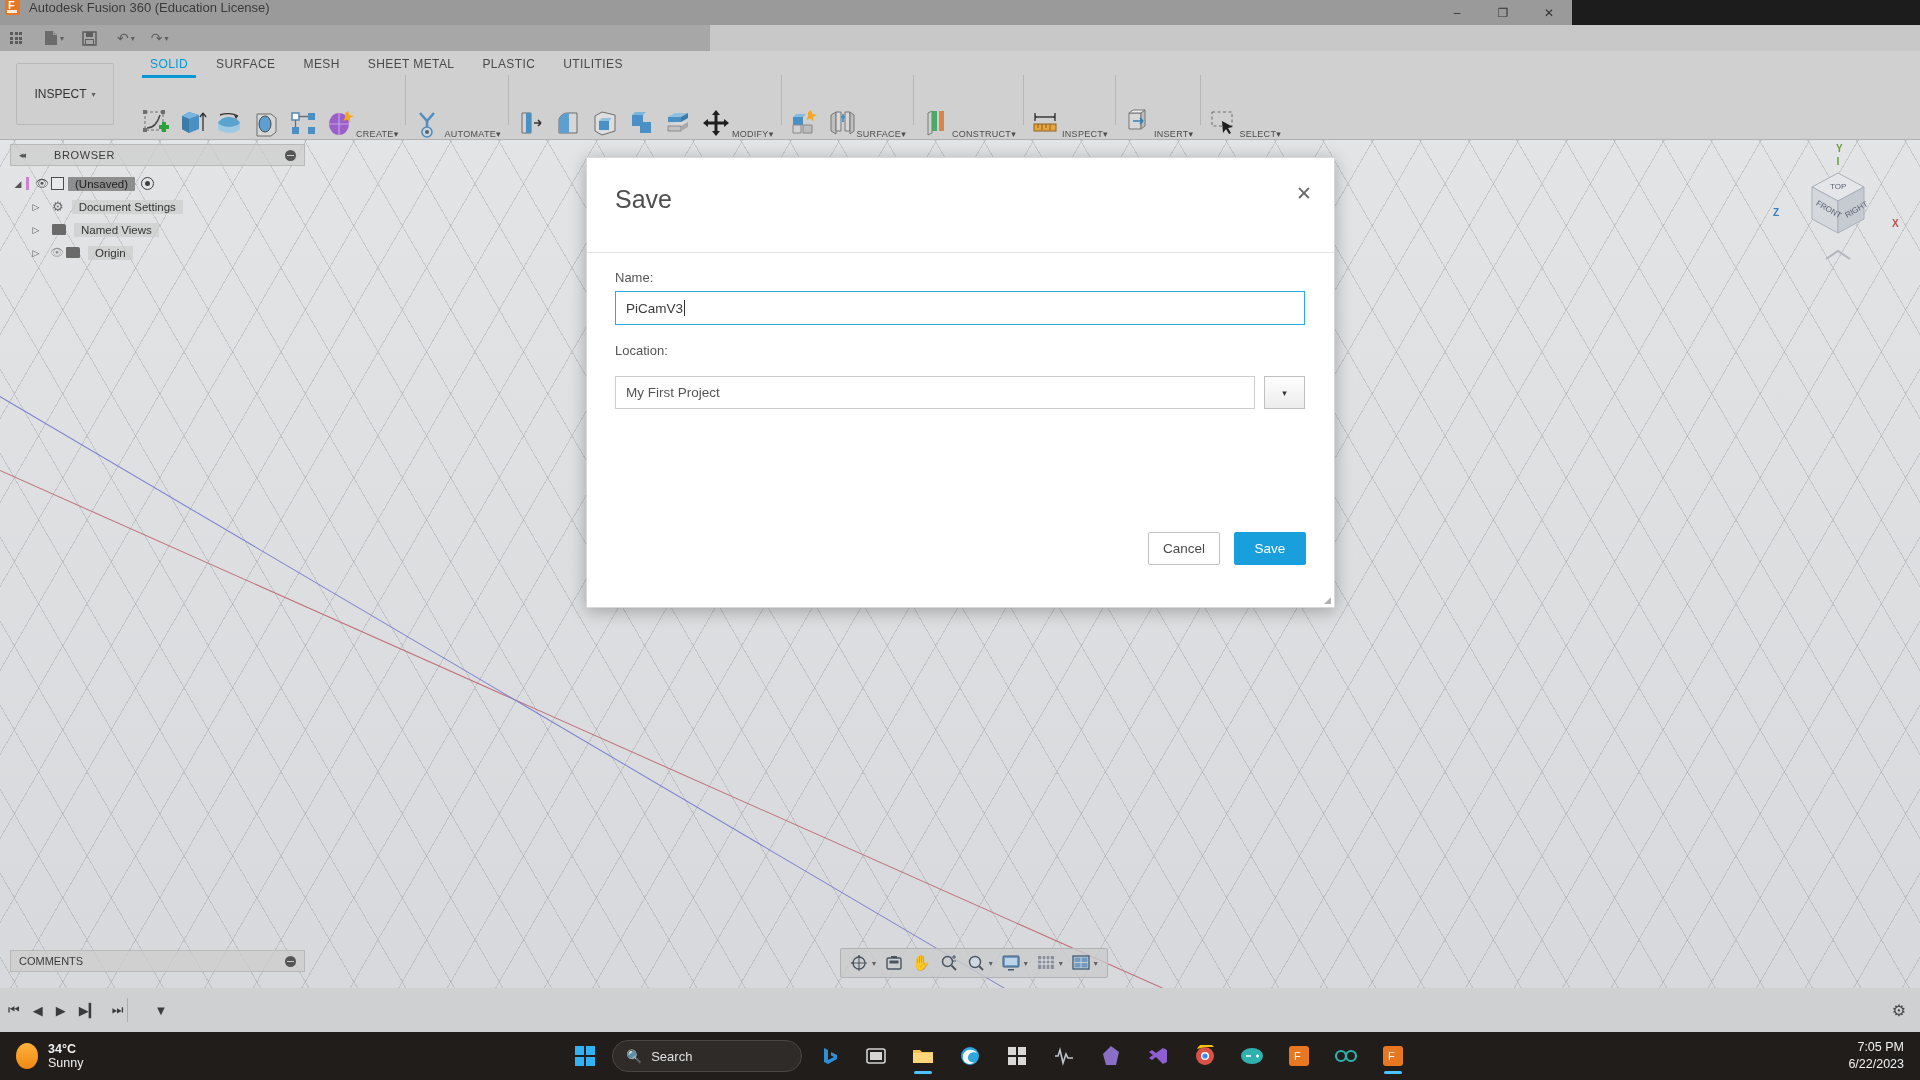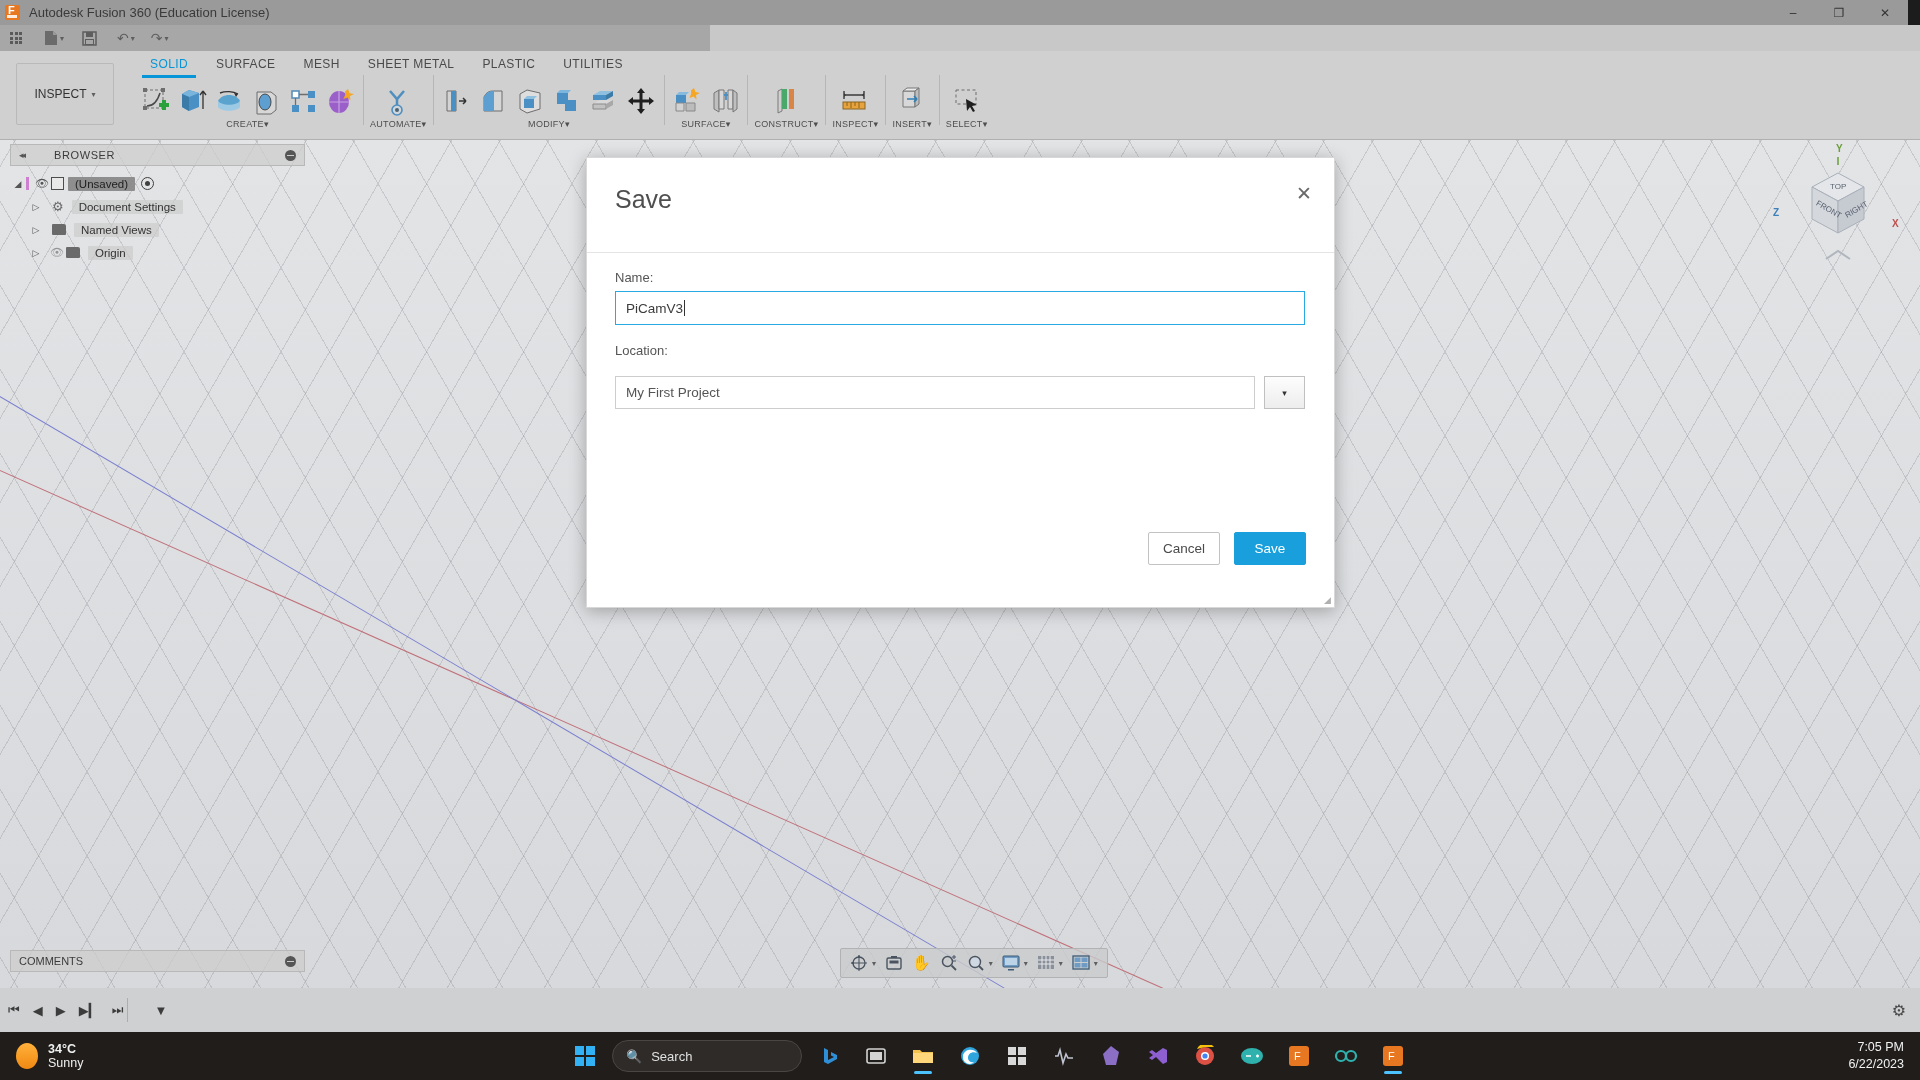"Autodesk Fusion 360 (Education License)" .titlebar { align-items: center -> flex-start; width: 1908px -> 1572px }
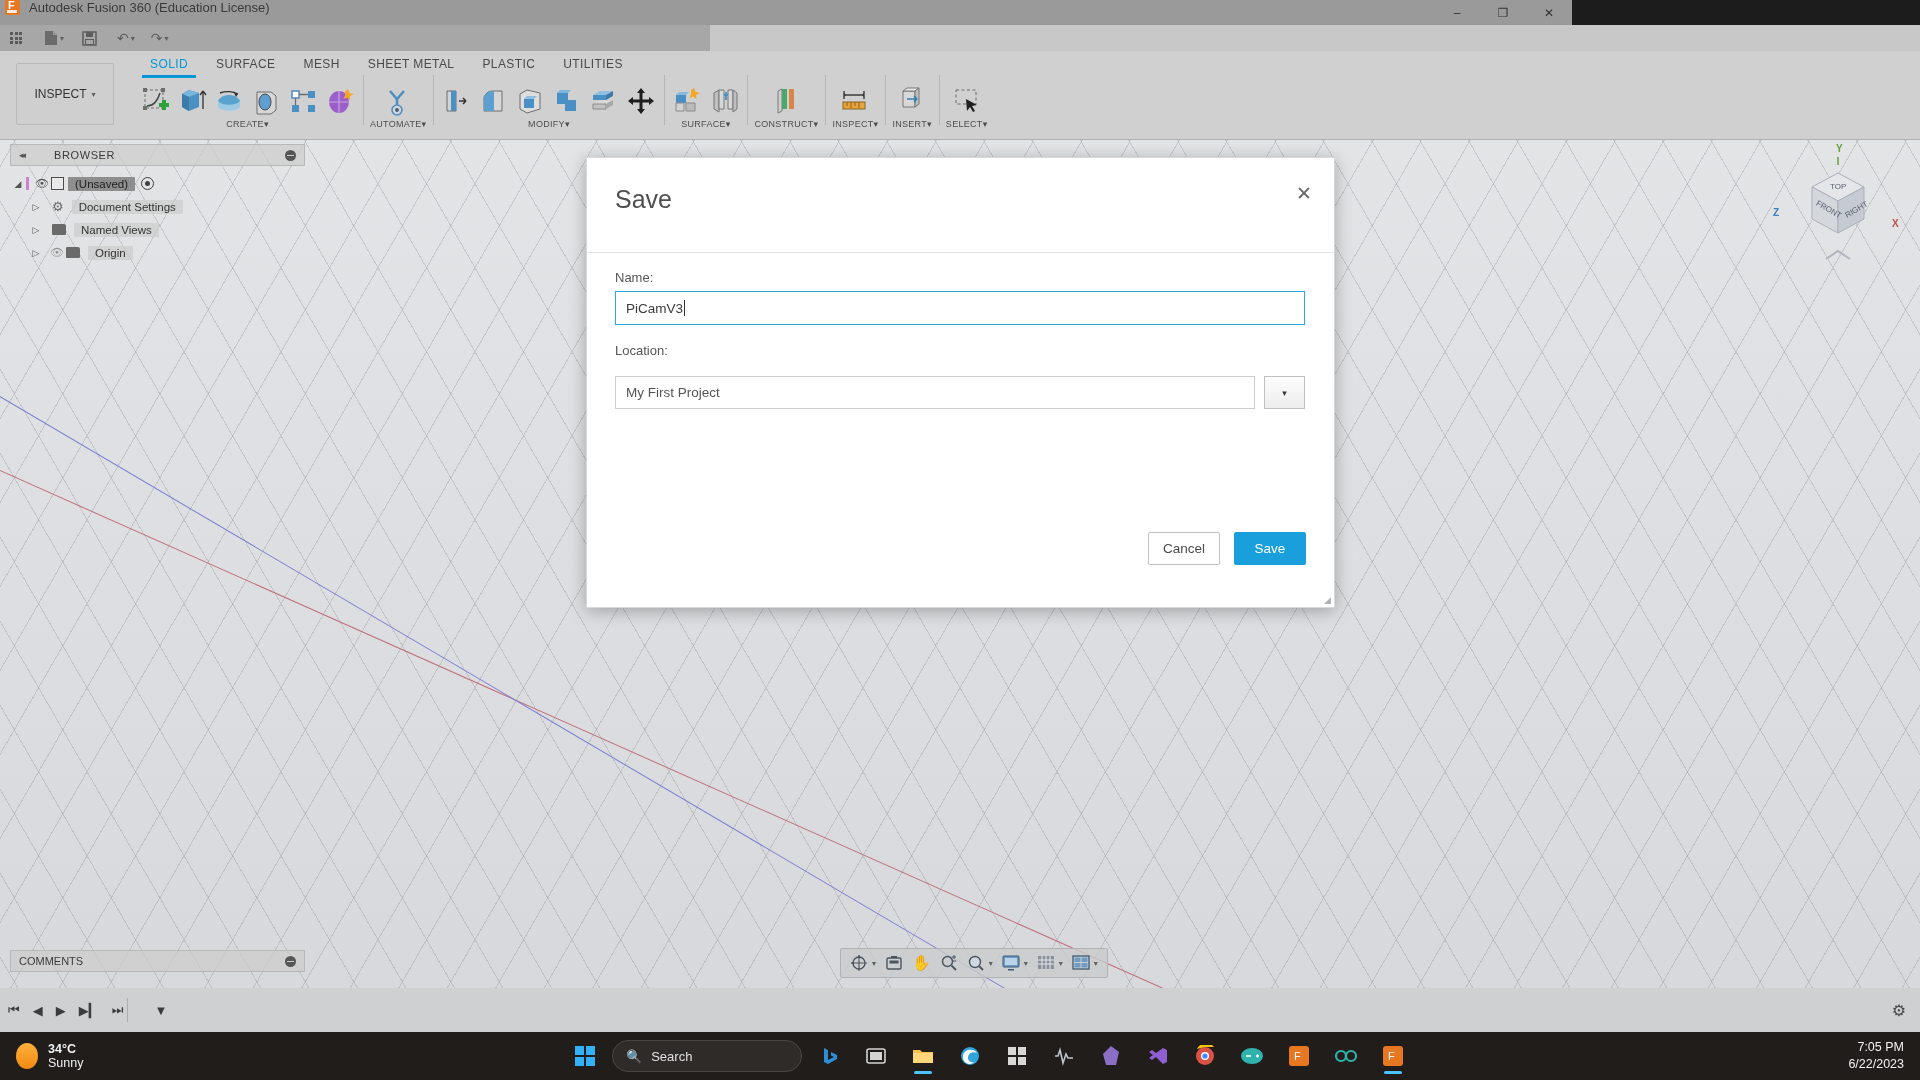"CREATE▾" .grp { align-items: center -> flex-end; flex-direction: column -> row }
